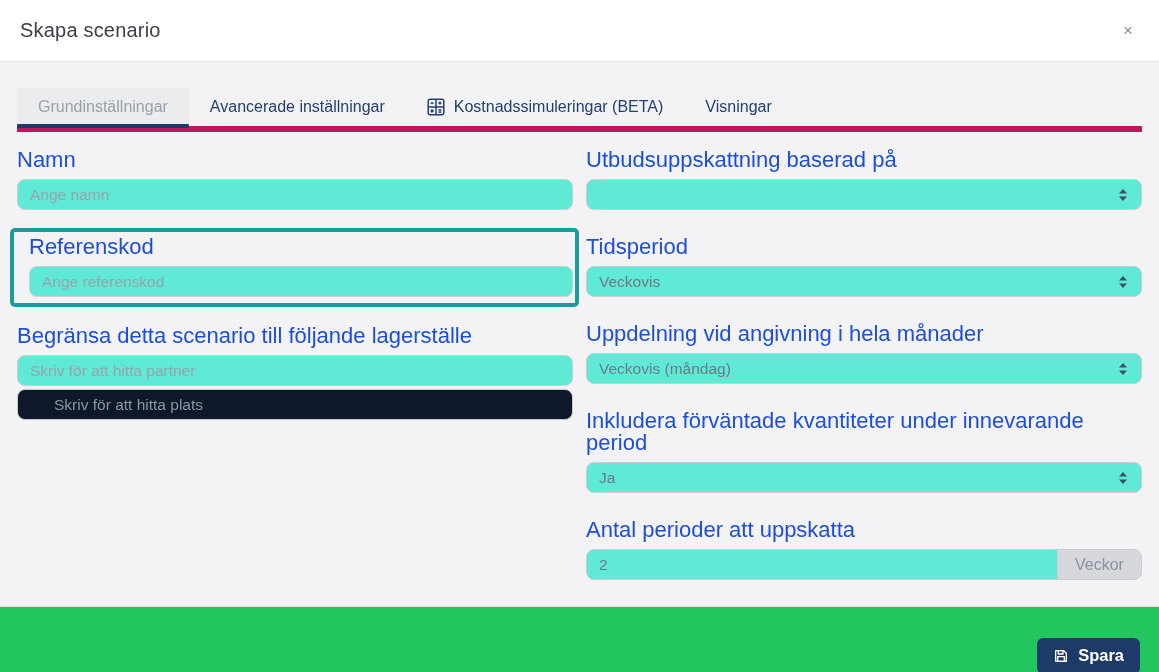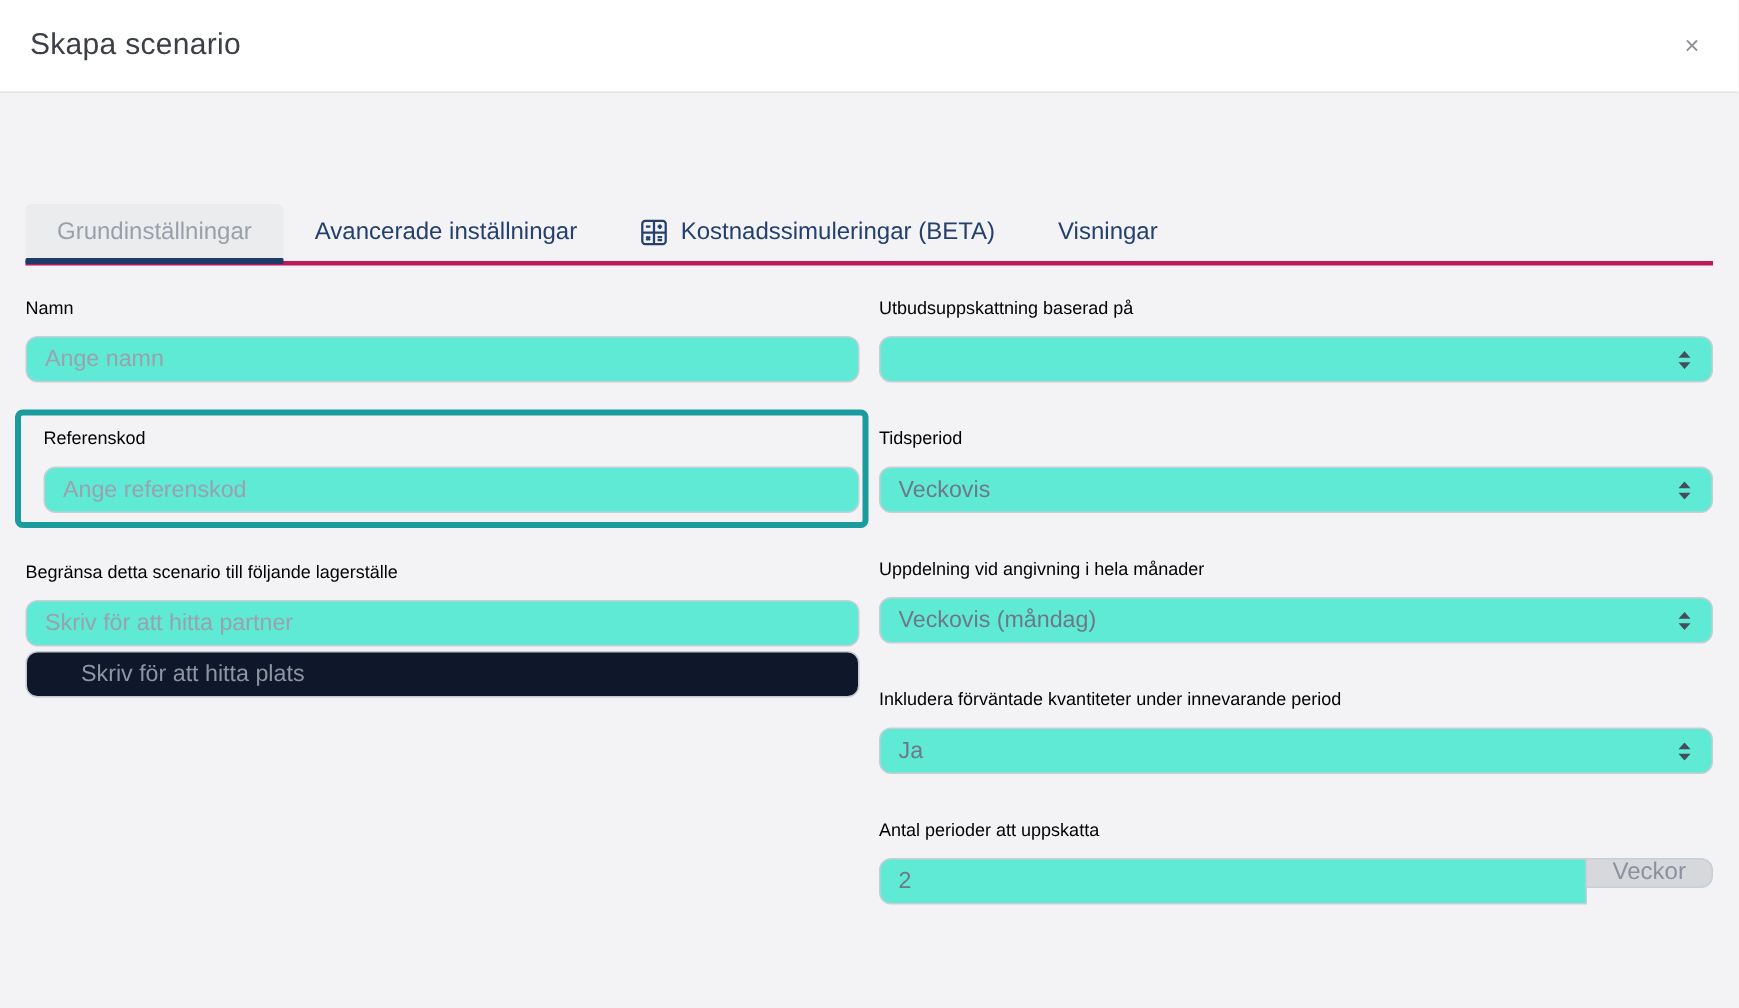"Skapa scenario" .modal { gap: 48px -> none }
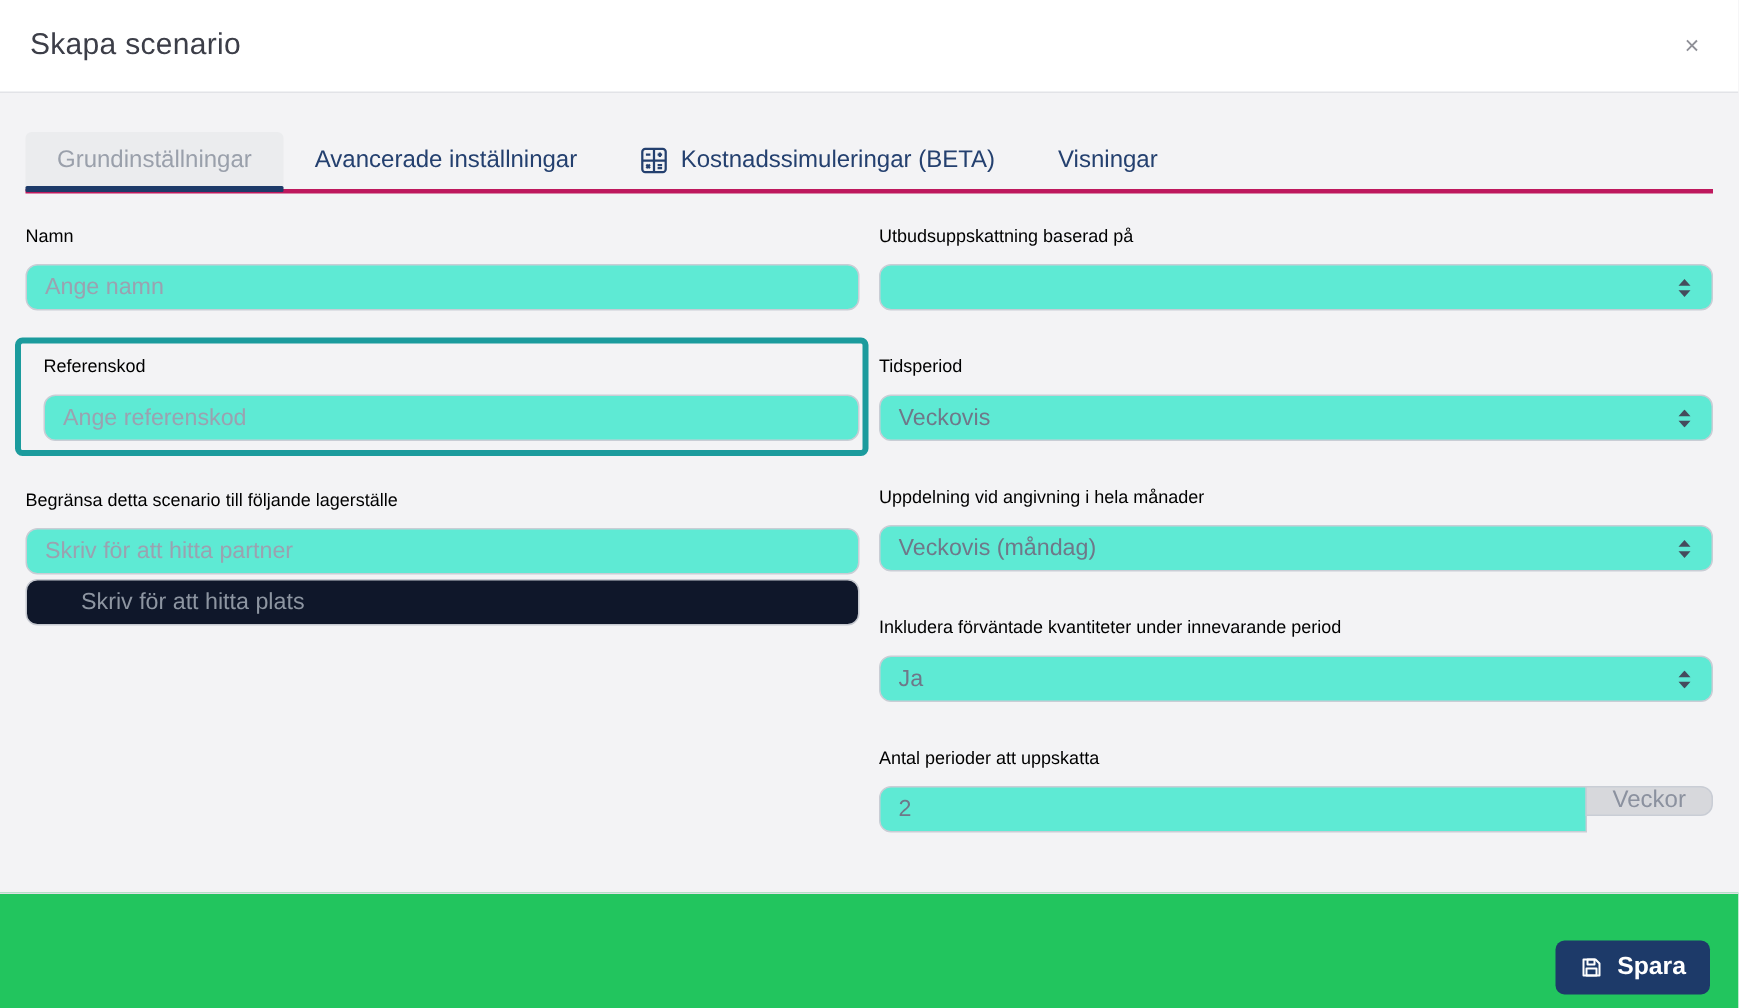"Grundinställningar" .tabs { border-bottom: 3px solid #be185d -> 6px solid #be185d }
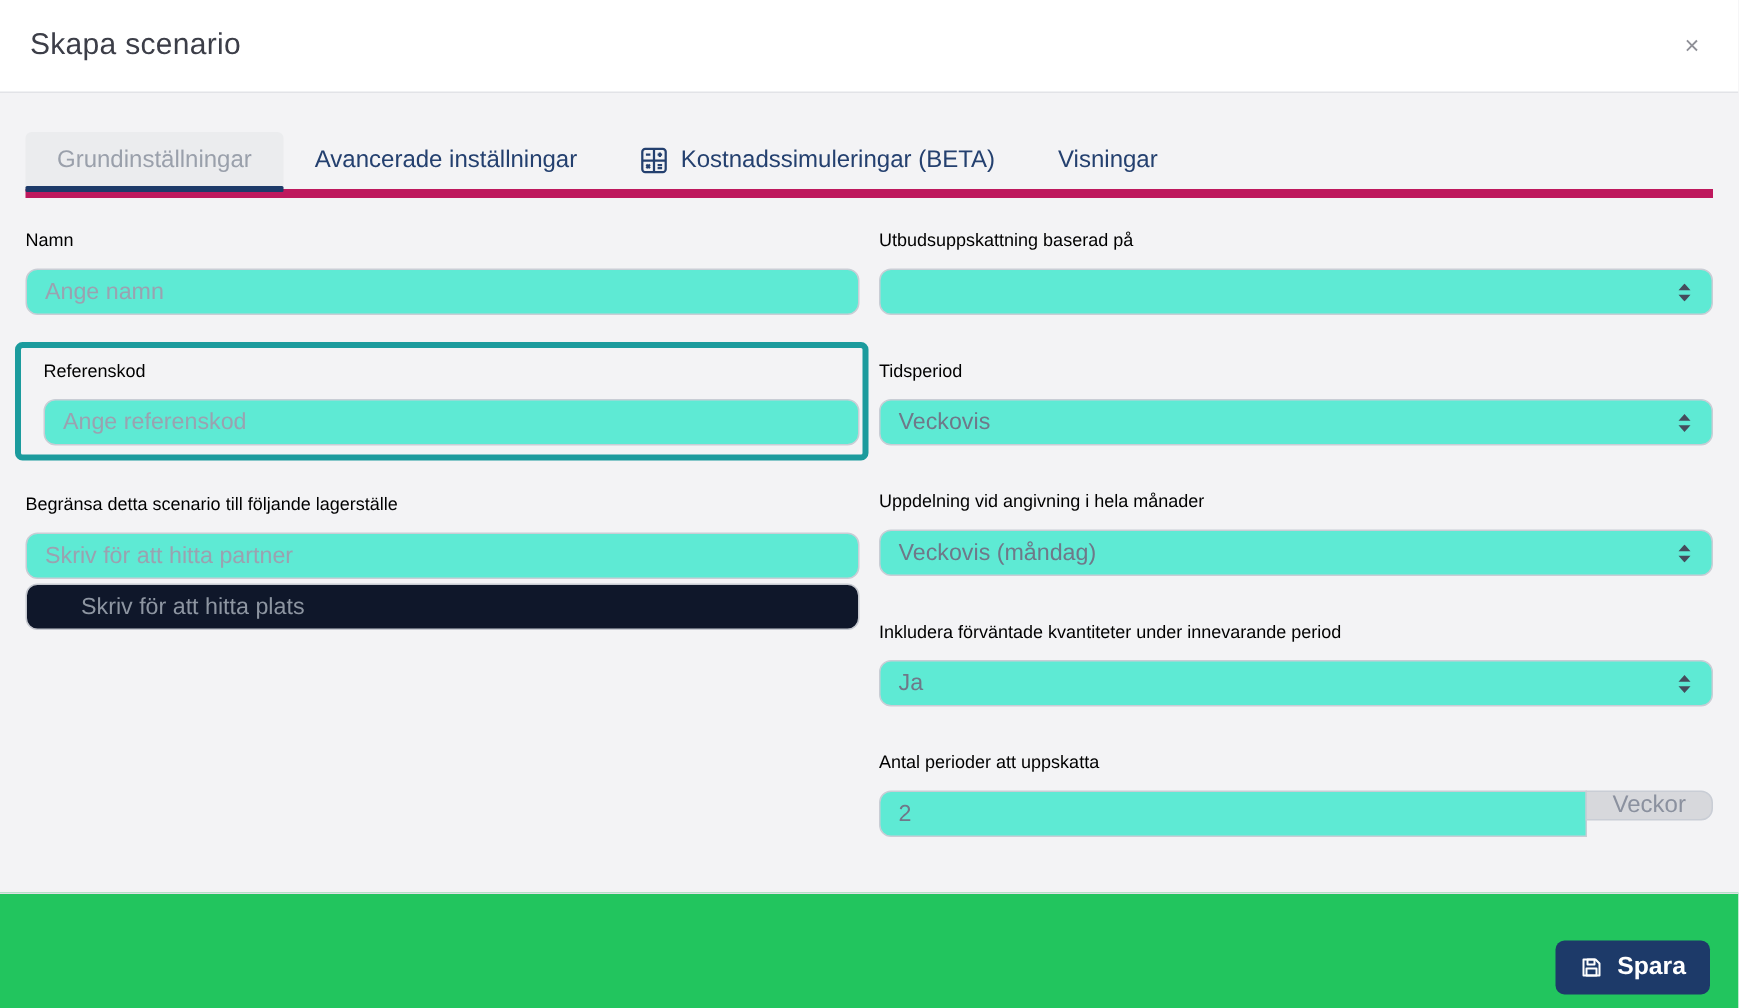"Namn" .field-label { color: #000000 -> #1d4ed8; font-size: 12px -> 22px }
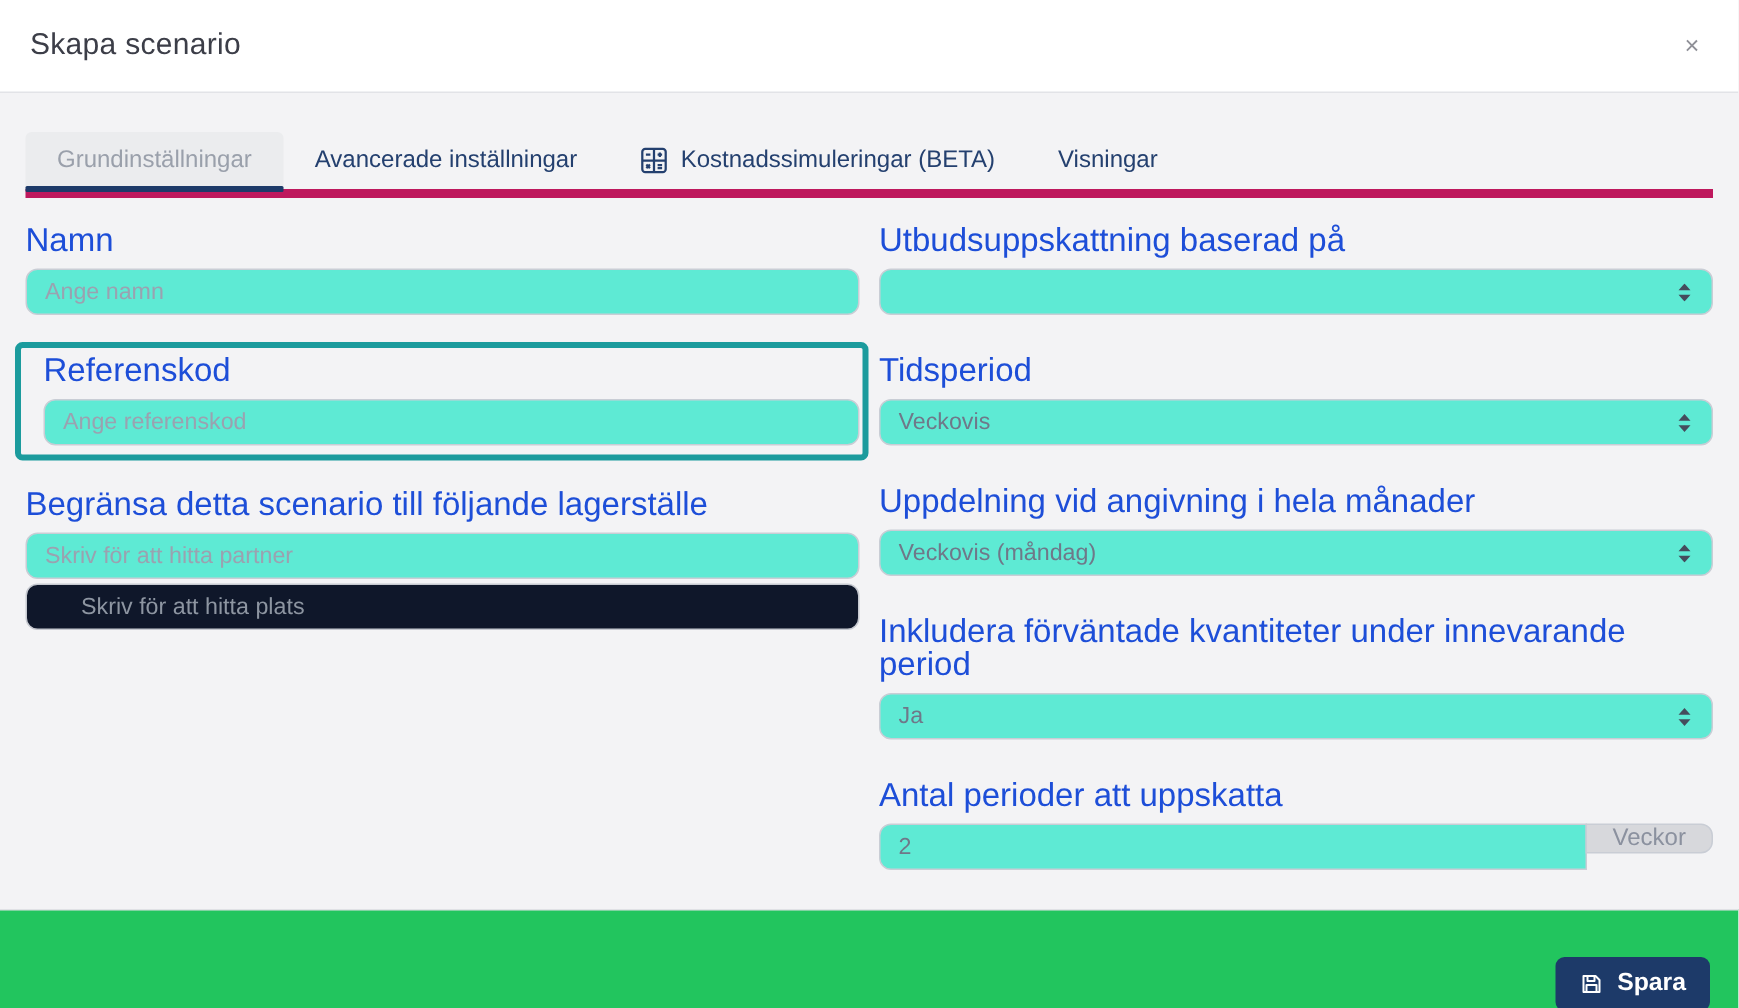"Veckor" .input-addon { height: 20px -> 31px }
